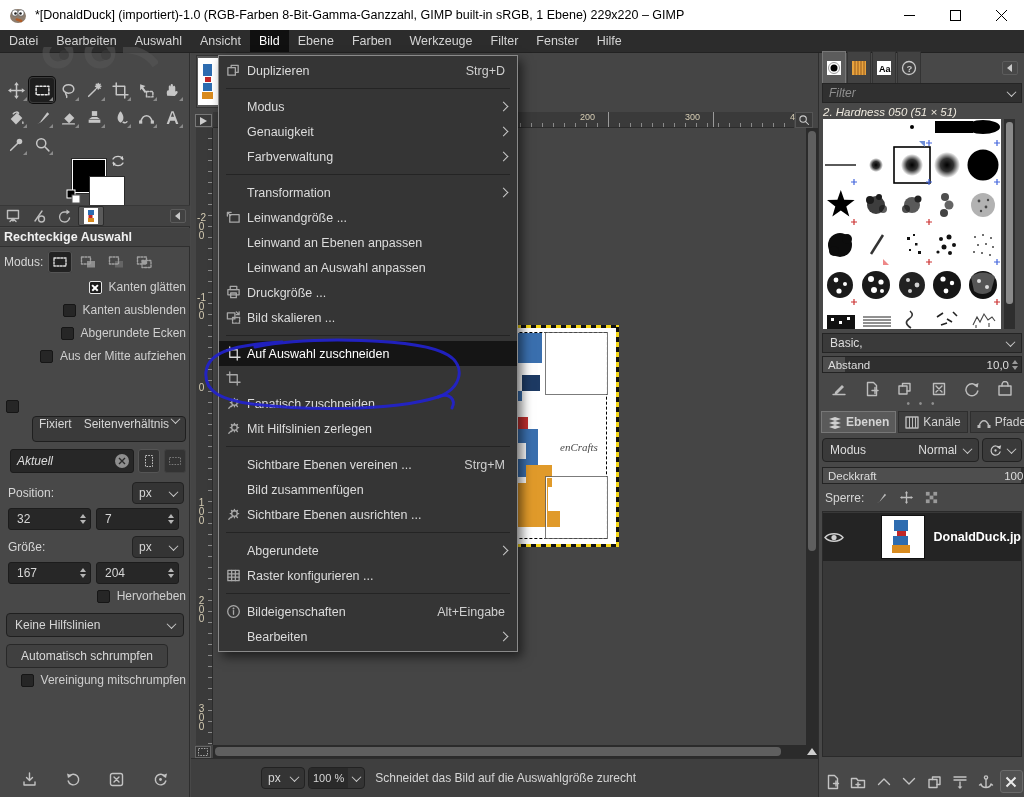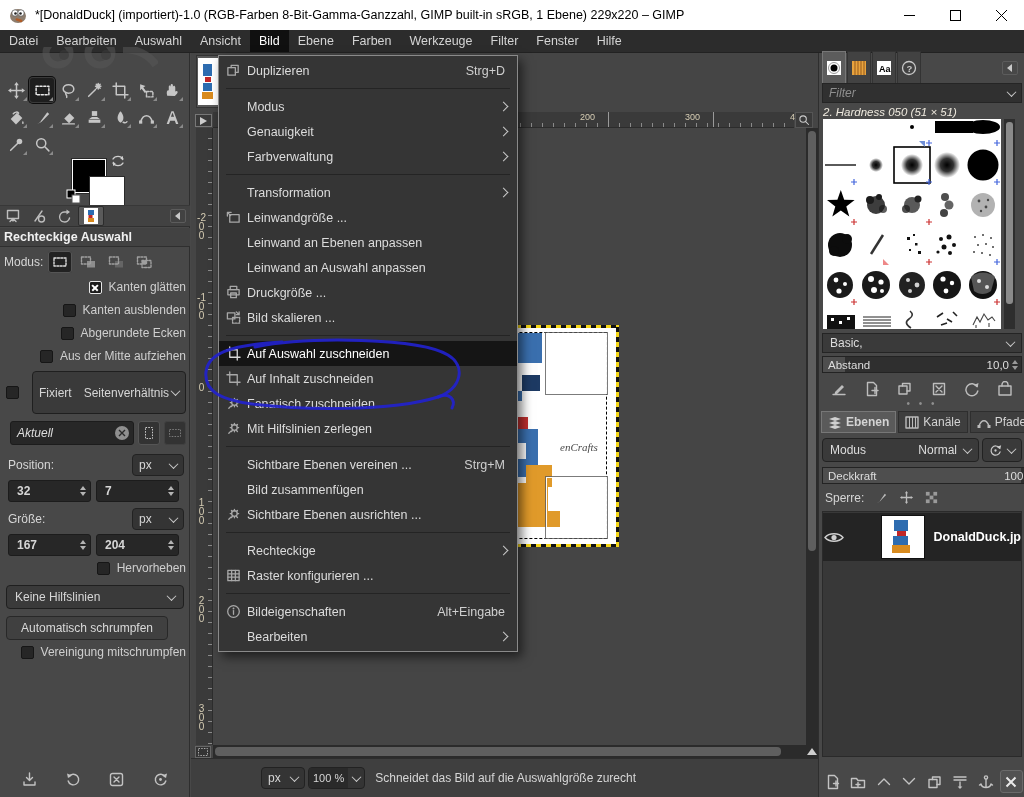"Auf Inhalt zuschneiden" span.mil { html: <span>Auf Inhalt zuschneiden</span> -> none }
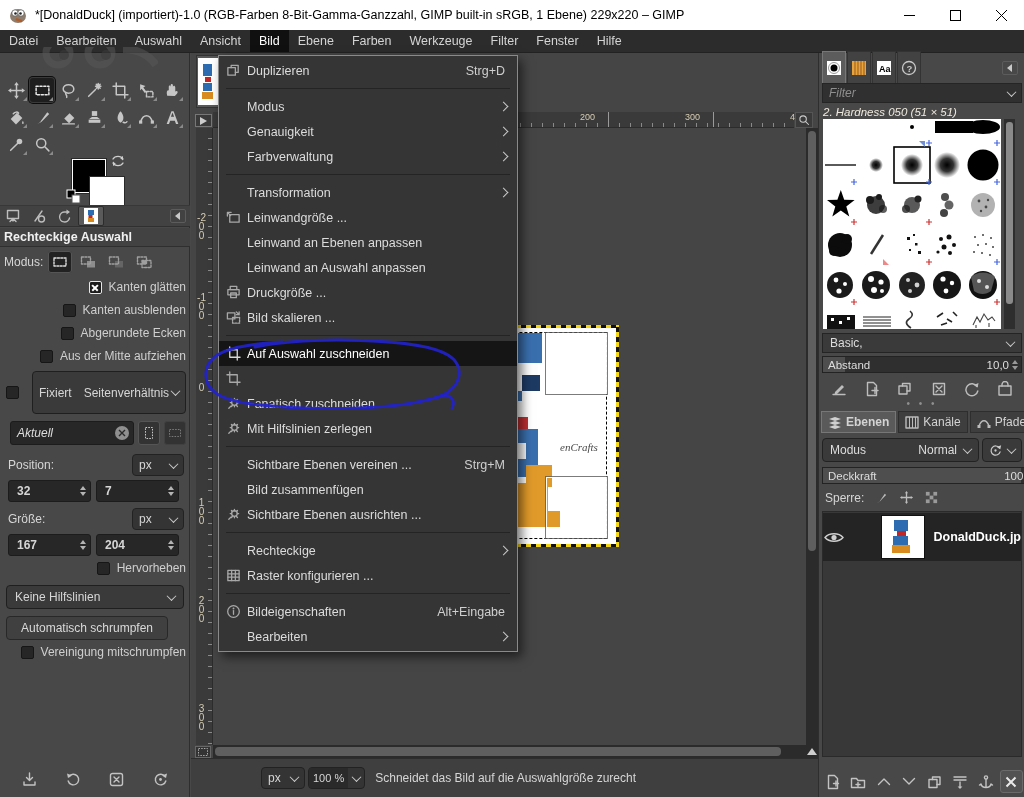"Fixiert" .fix-box { align-items: center -> flex-start; height: 43px -> 26px; margin-top: none -> 45px }
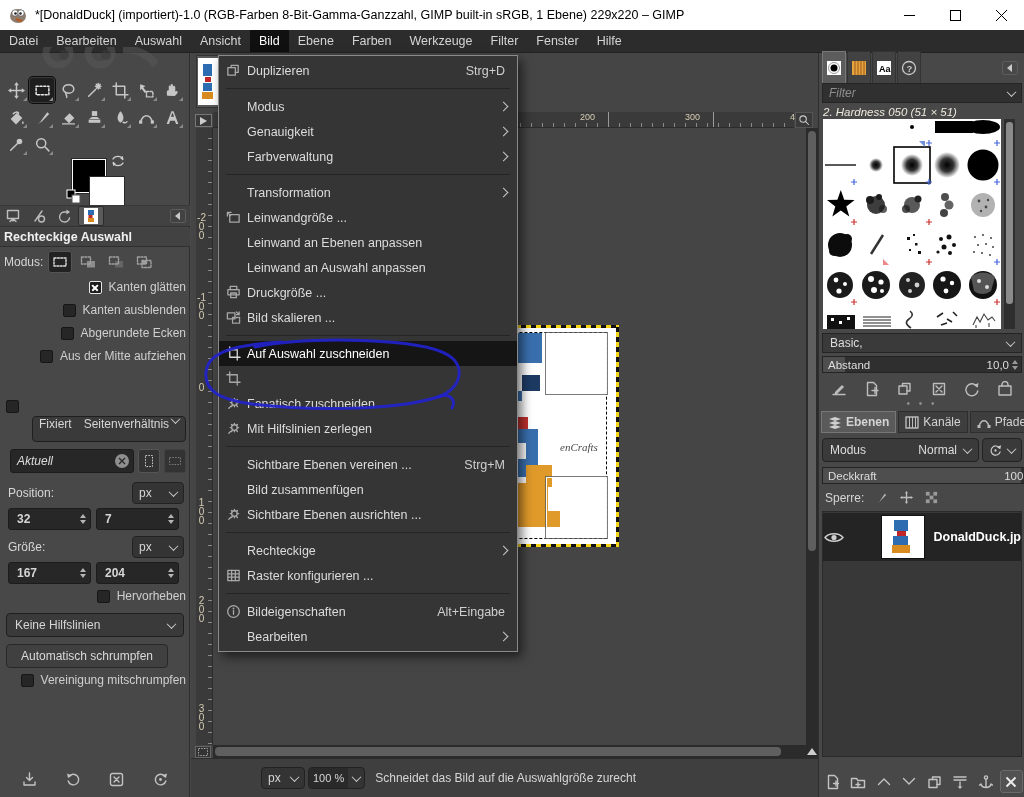"32" .spin .val { font-weight: bold -> none }
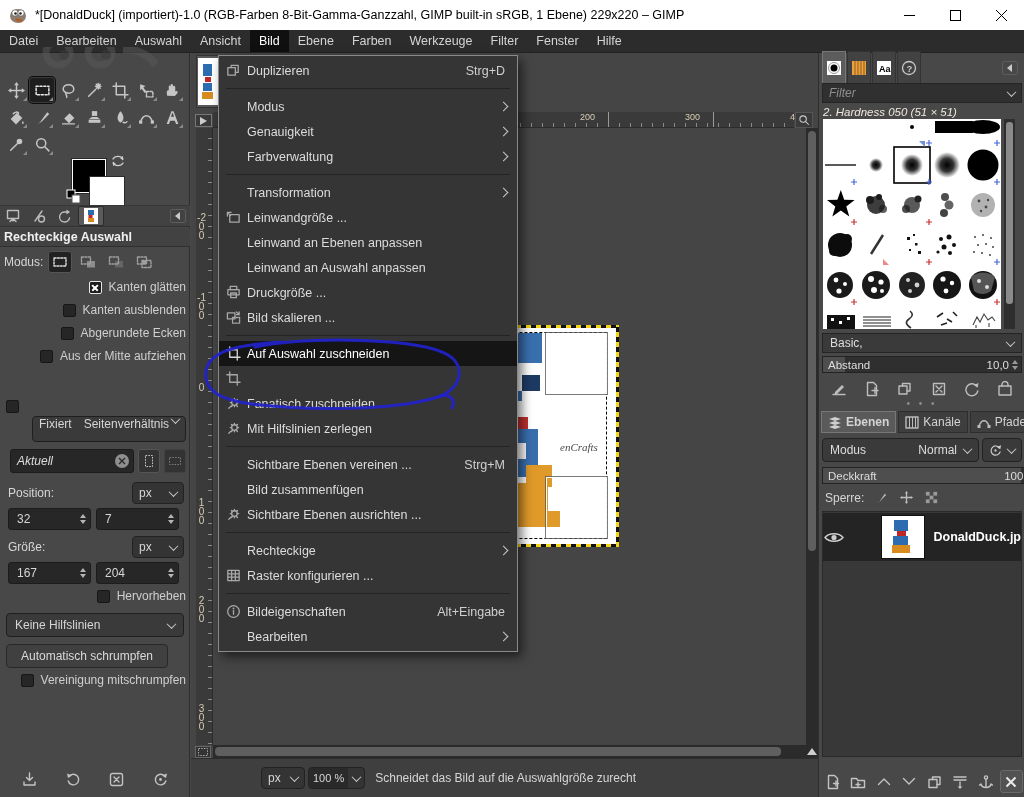"Rechteckige" span.mil { text: Rechteckige -> Abgerundete }
